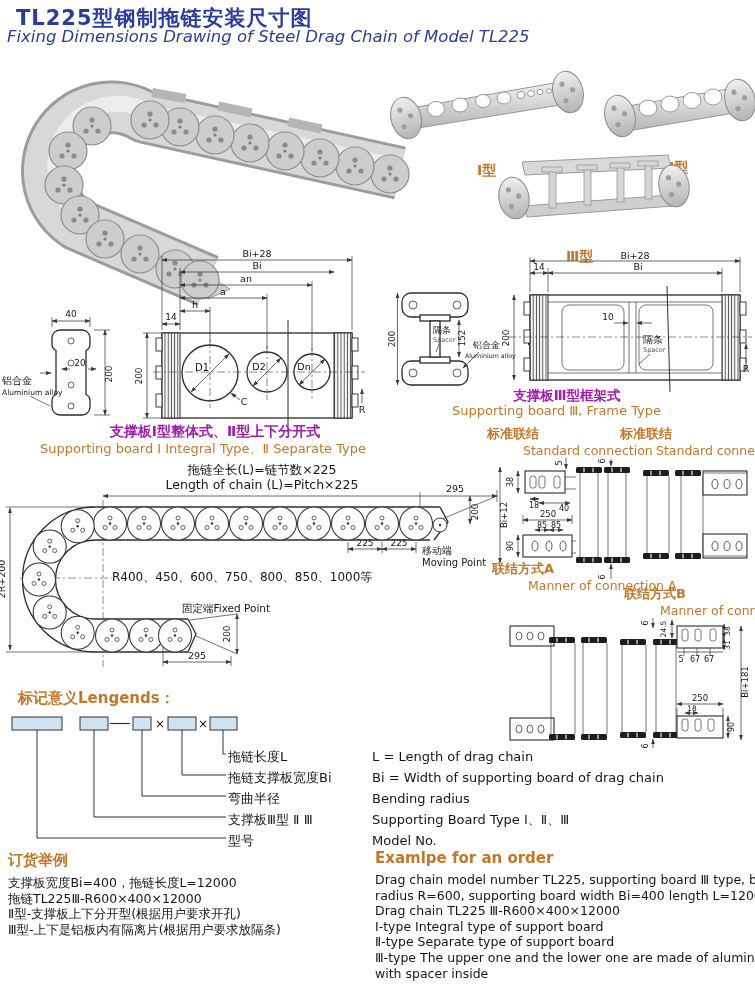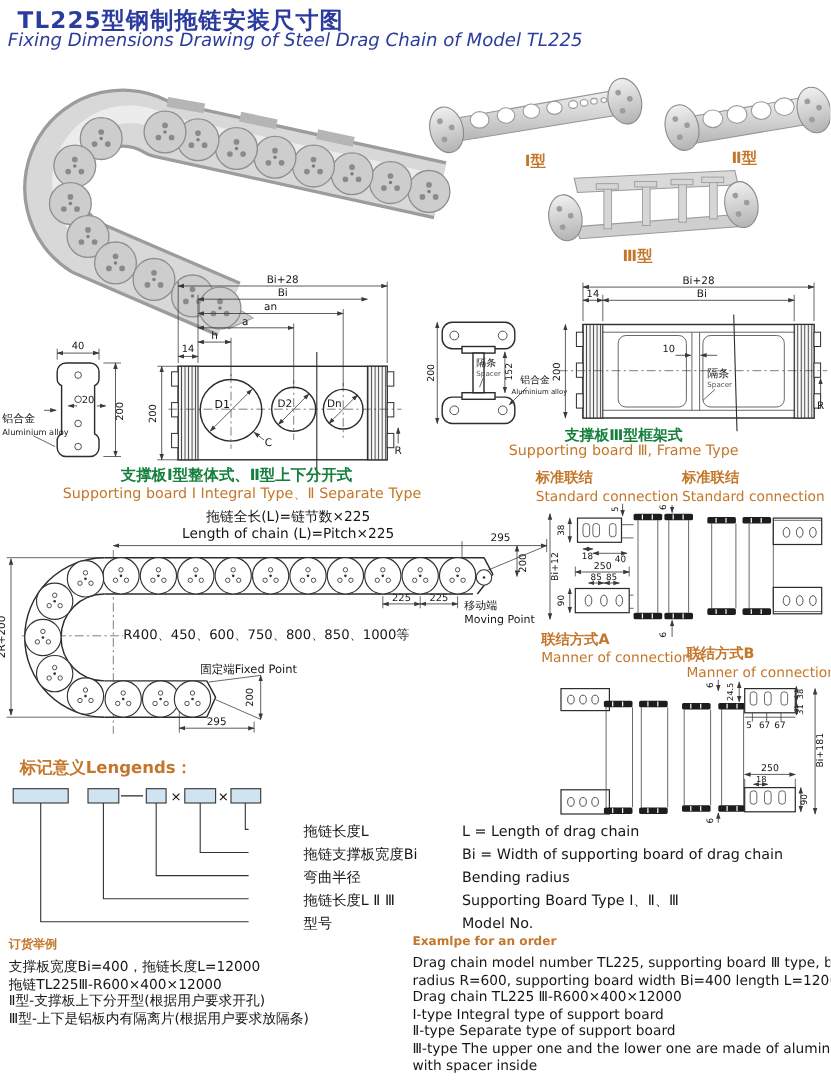"Ⅰ型" .type-label { margin-top: none -> 24px }
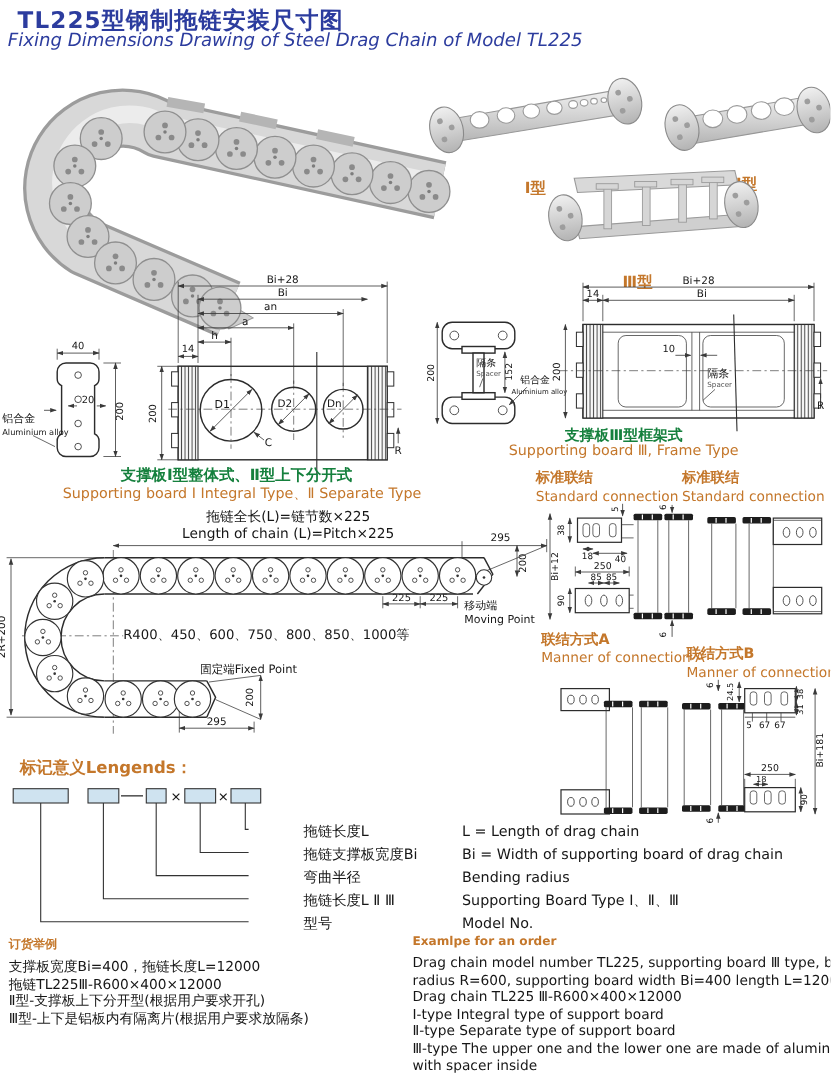"支撑板Ⅲ型框架式" .cap-zh { color: #15803d -> #a21caf }
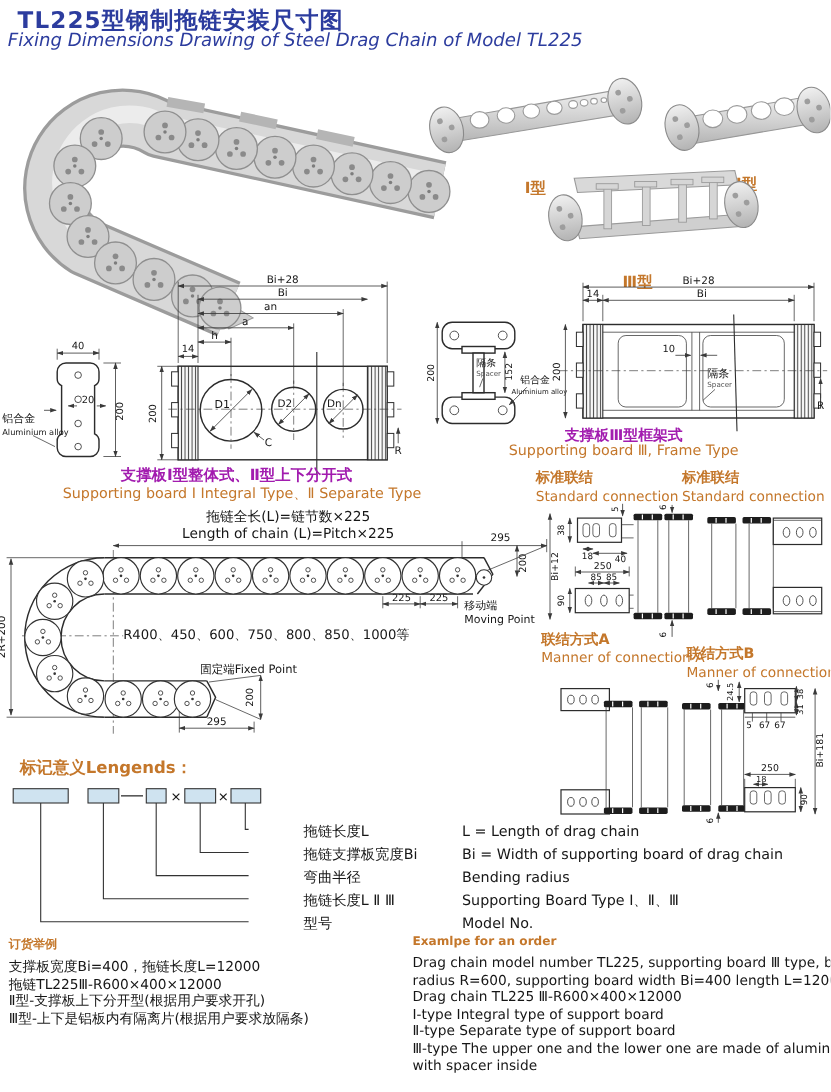"Supporting board Ⅲ, Frame Type" .cap-en { text-align: center -> left }
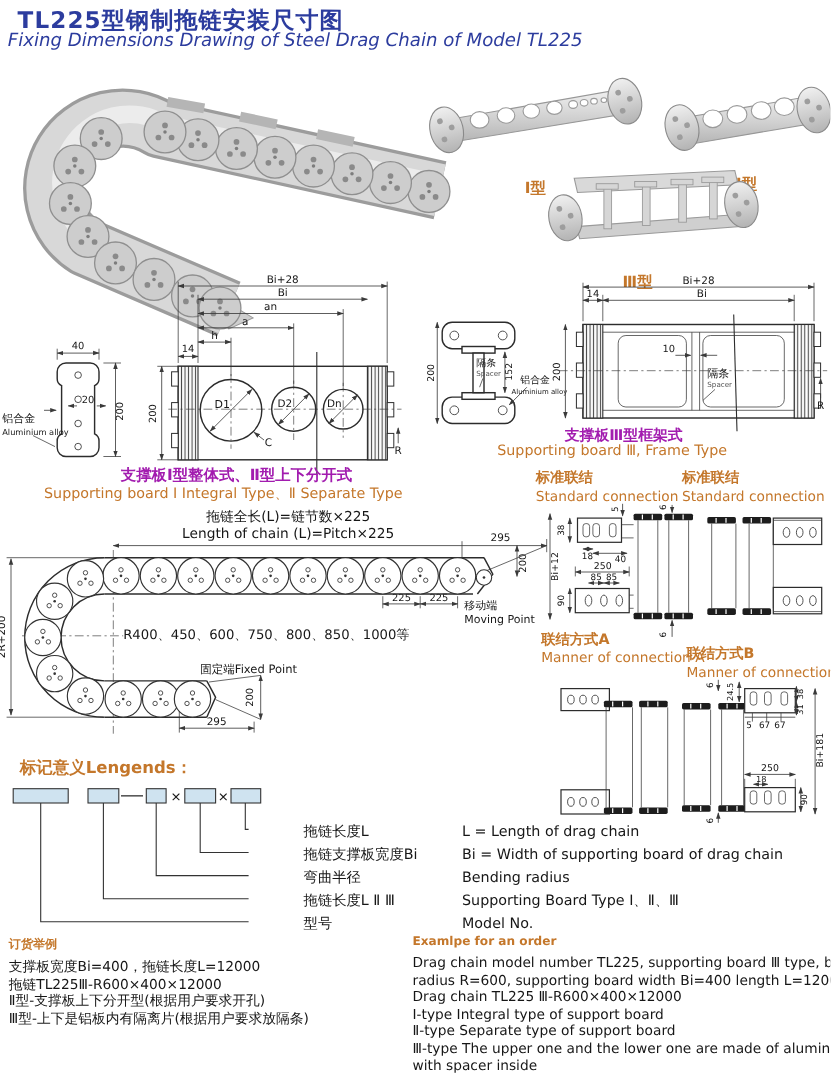"Standard connection" .sc-en { margin-left: none -> 36px }
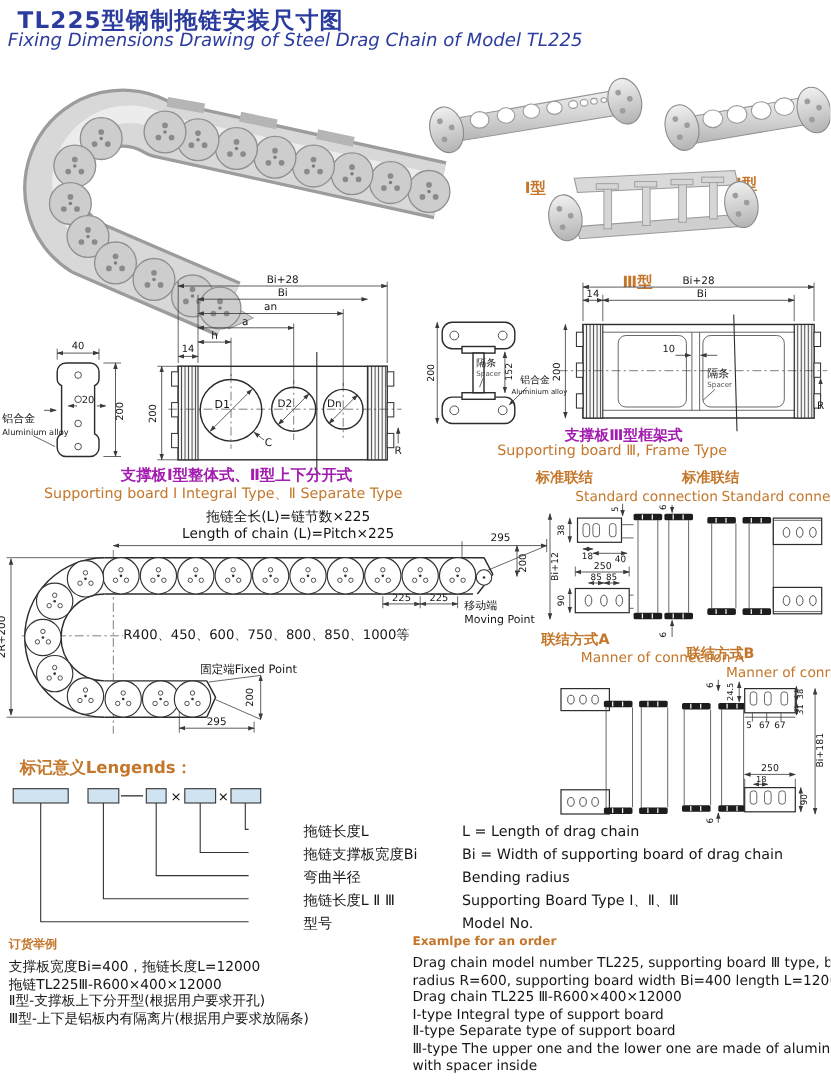"联结方式A" div.abs { top: 572px -> 560px }
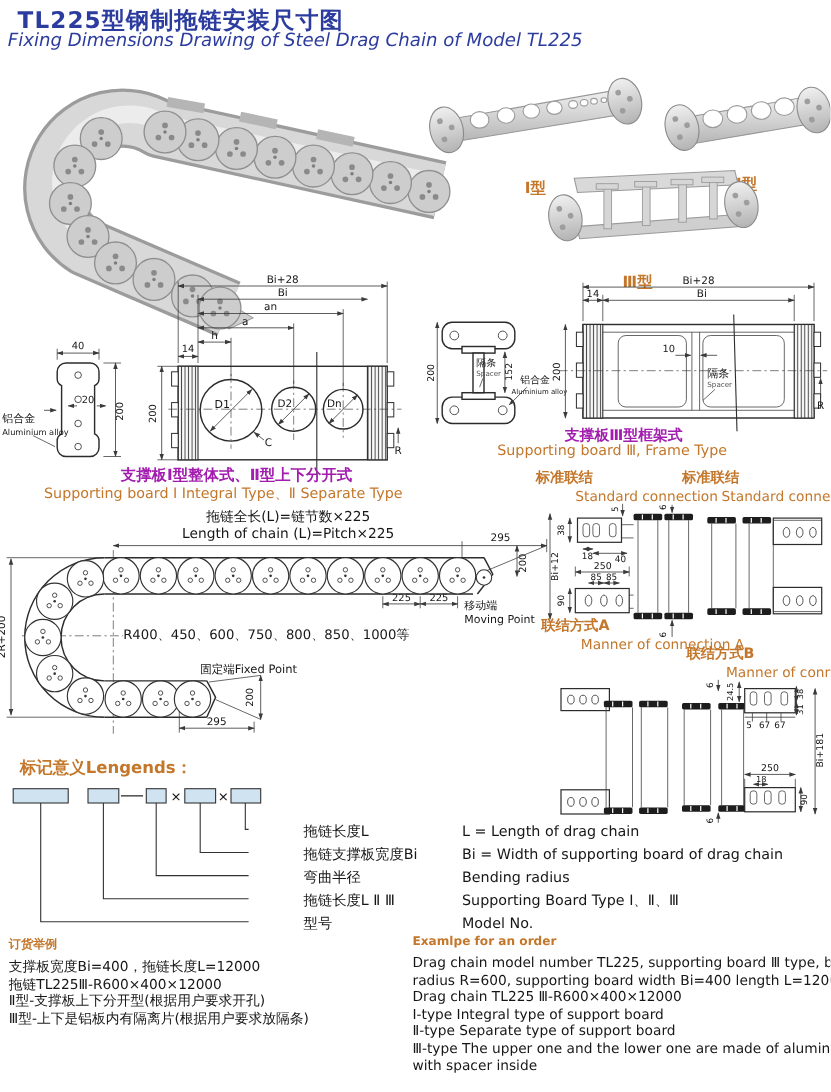"拖链长度L" .lg-row { margin-left: 48px -> none }
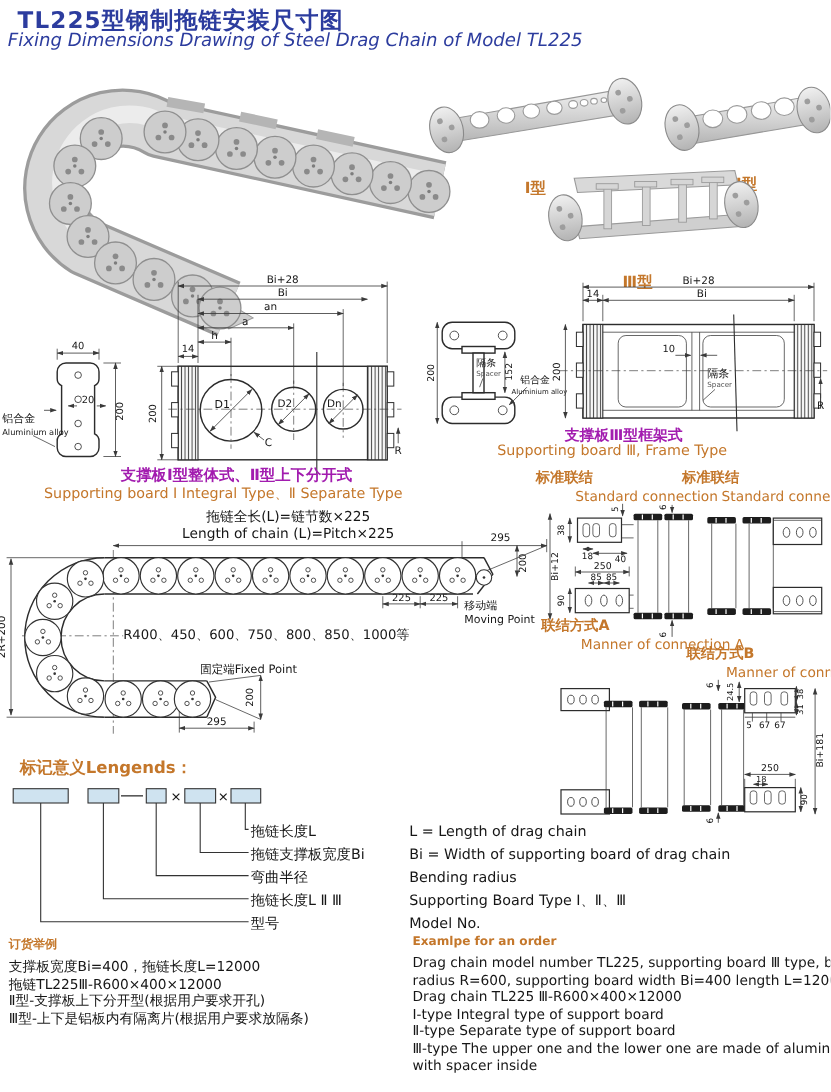"拖链长度L Ⅱ Ⅲ" div.lg-row { text: 拖链长度L -> 支撑板Ⅲ型 }
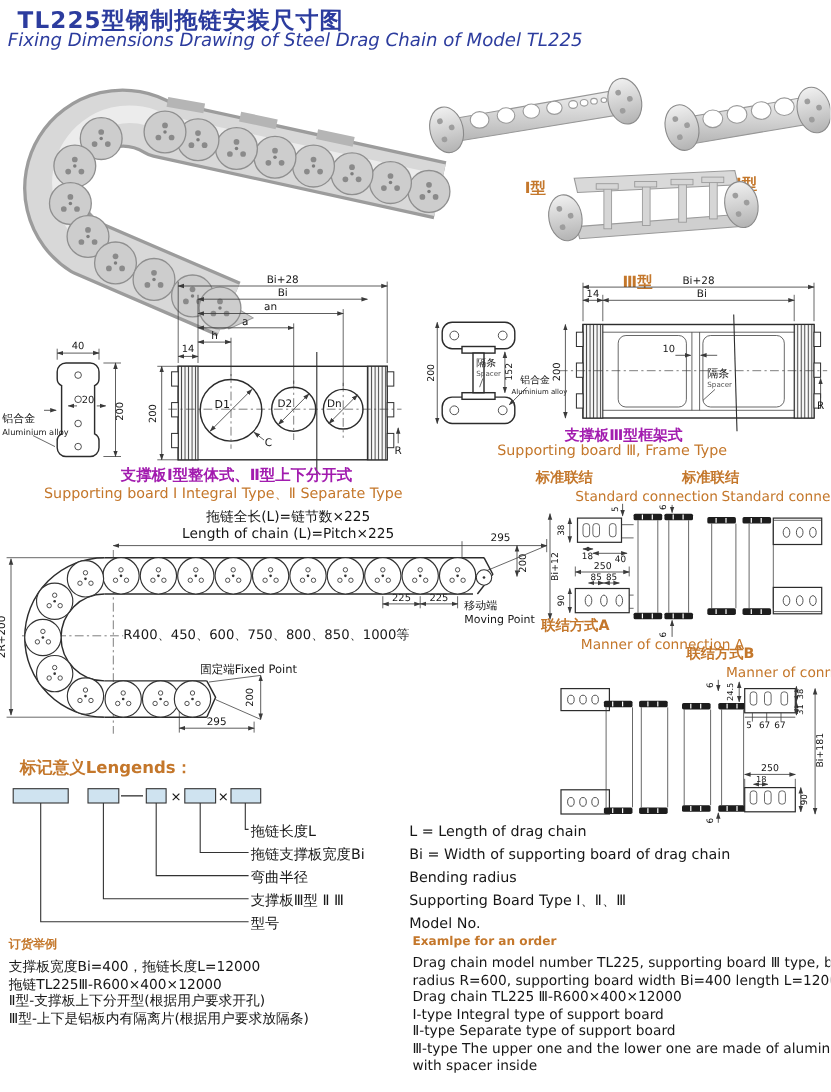"订货举例" .ord-h { font-size: 11px -> 15px }
